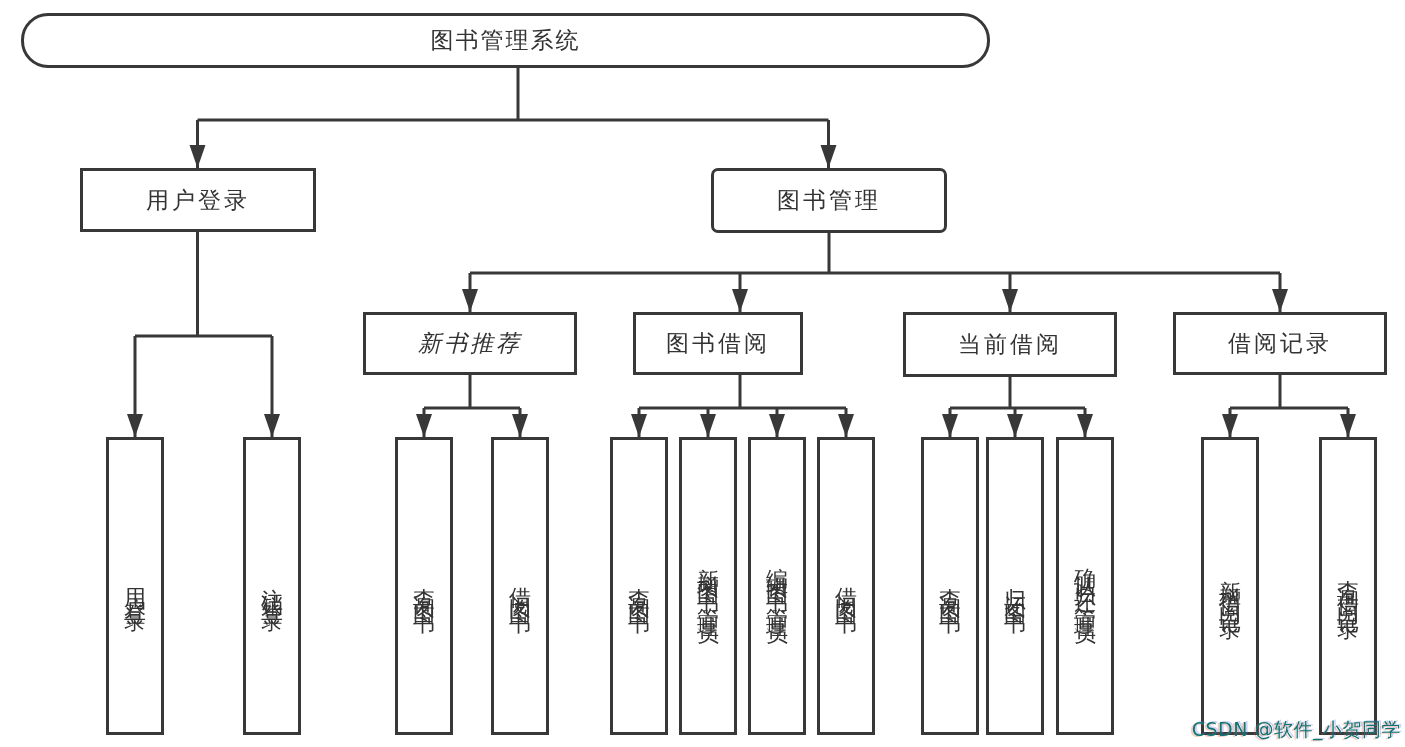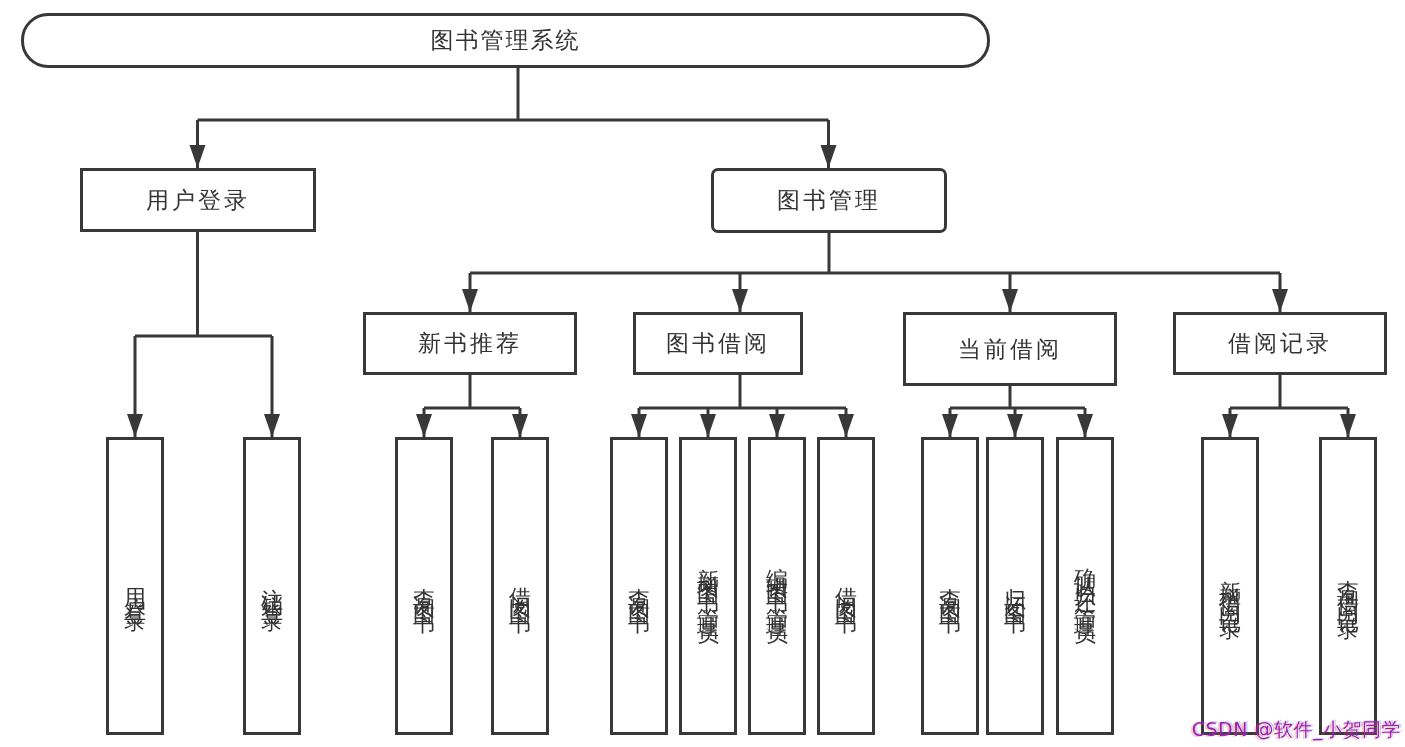"新书推荐" div.node { font-style: none -> italic }
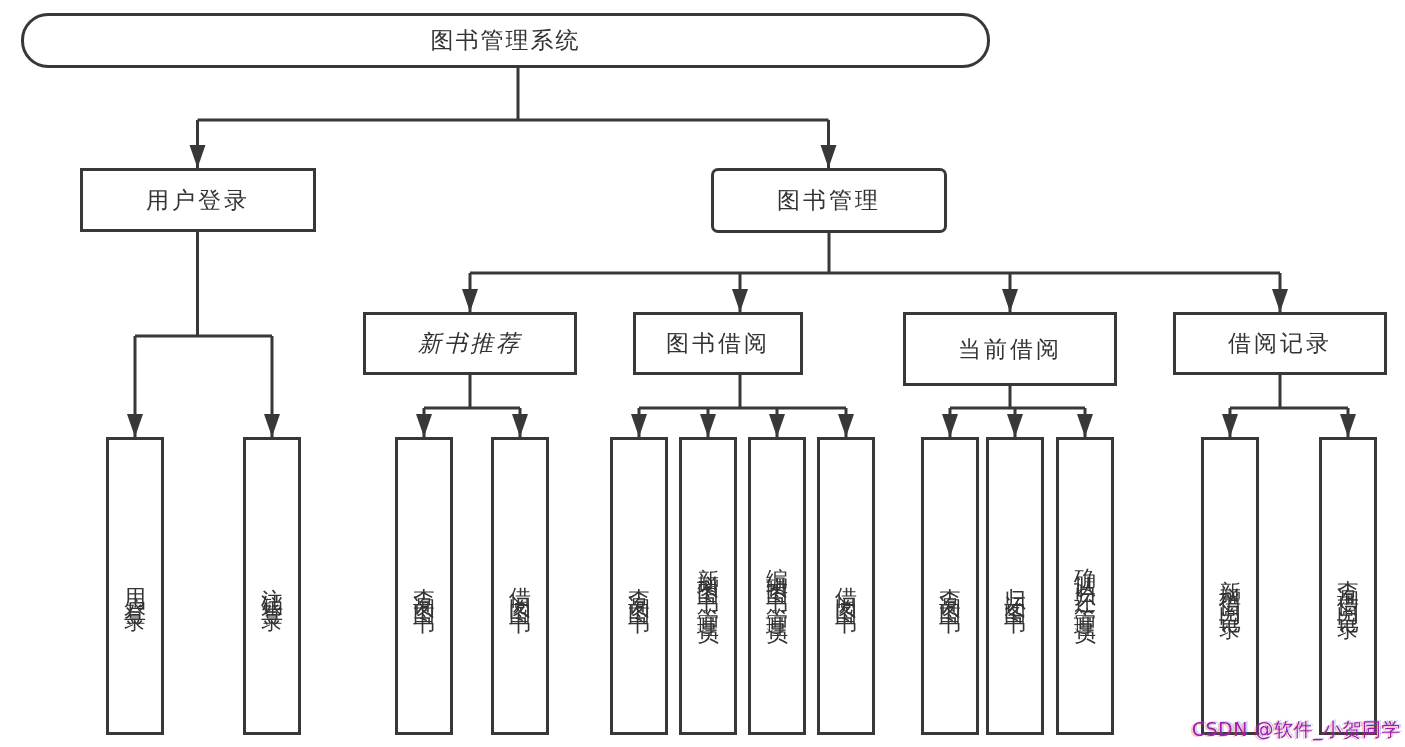"当前借阅" div.node { height: 74px -> 65px }
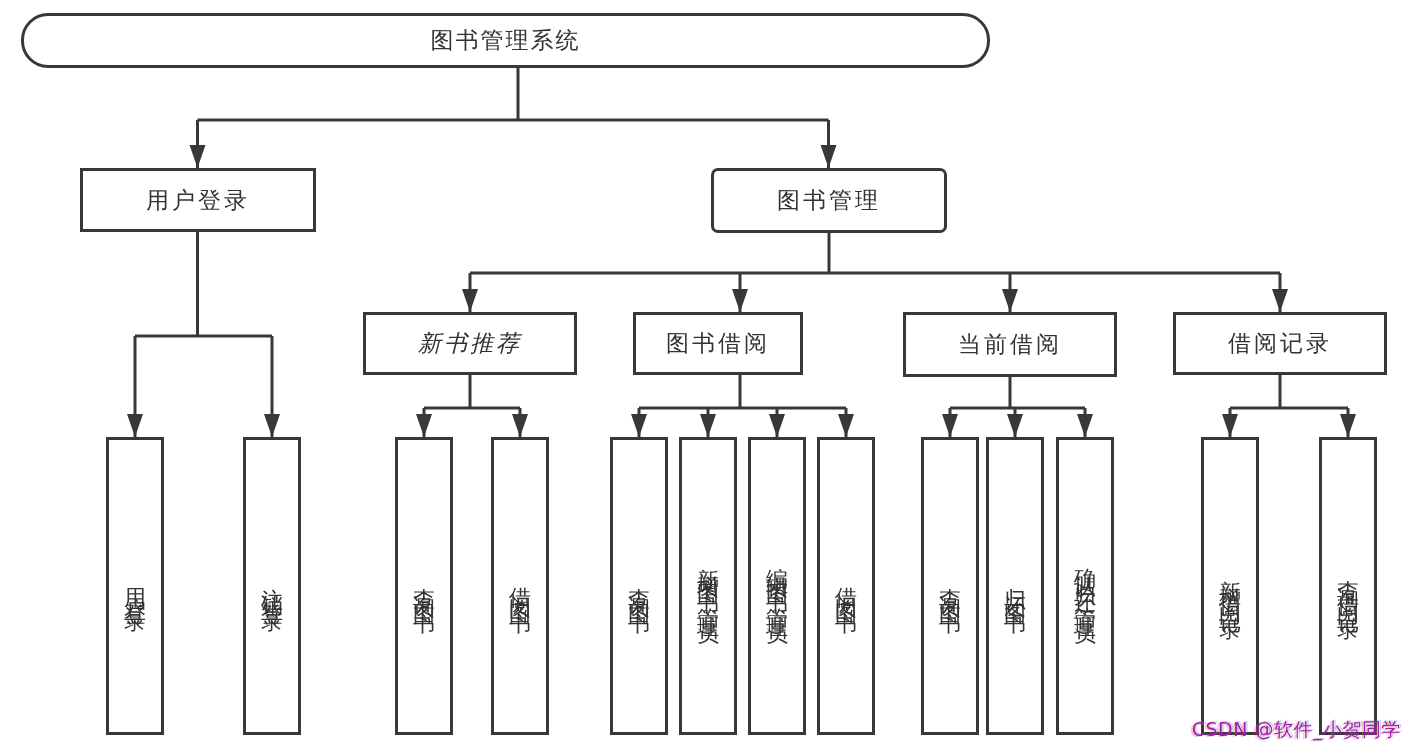"CSDN @软件_小贺同学" .watermark { color: #a21caf -> #0f766e }
